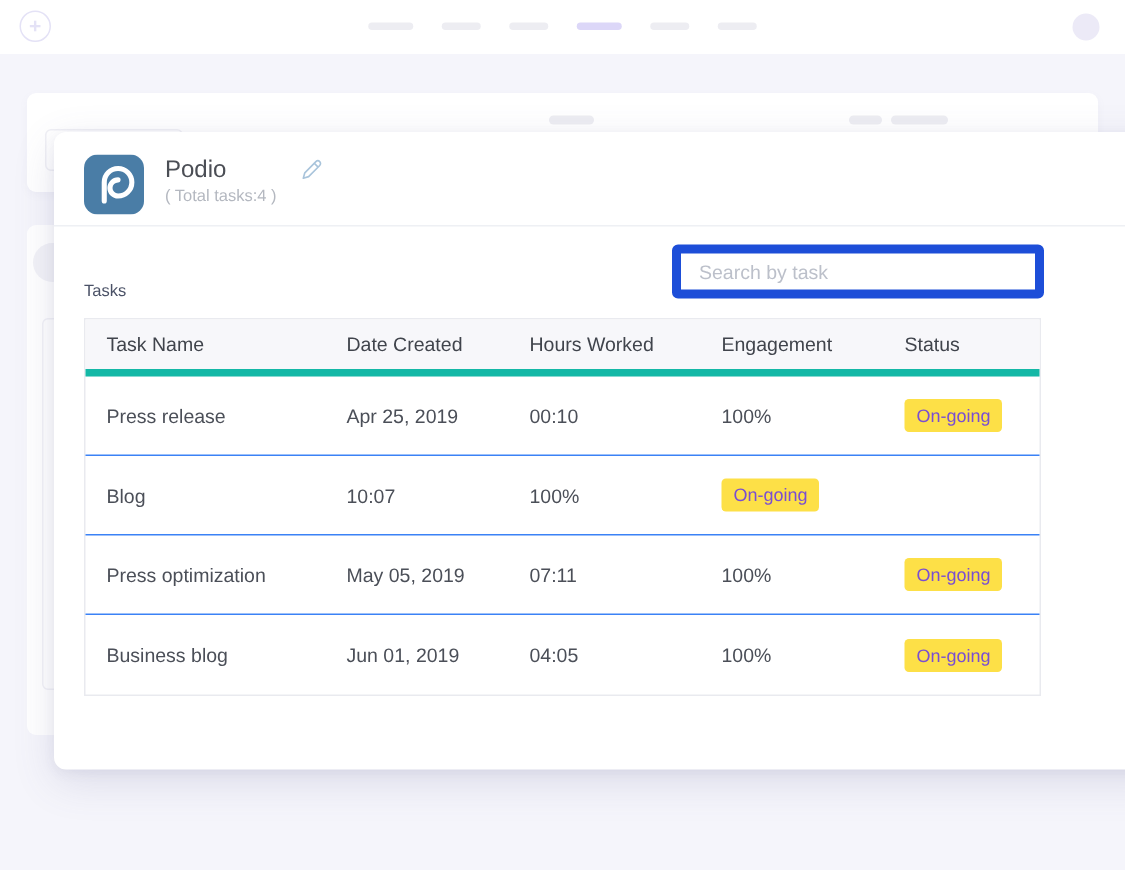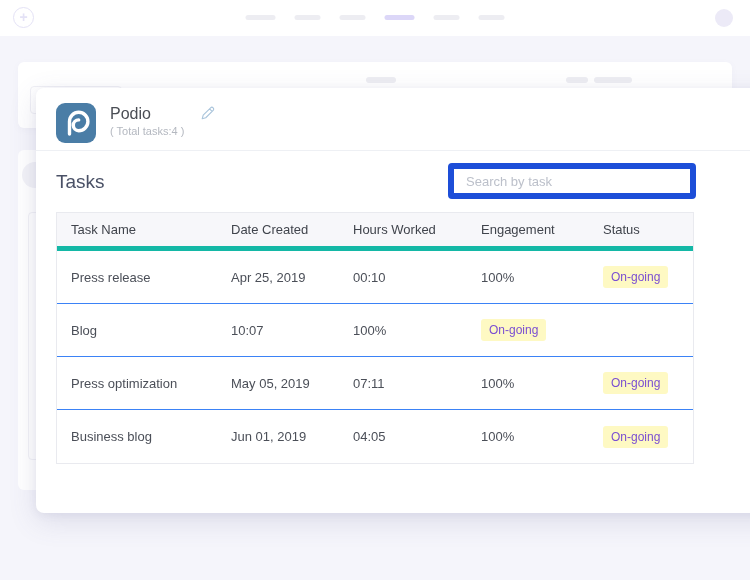"Tasks" .section-title { font-size: 19px -> 11px; top: 83px -> 100px }
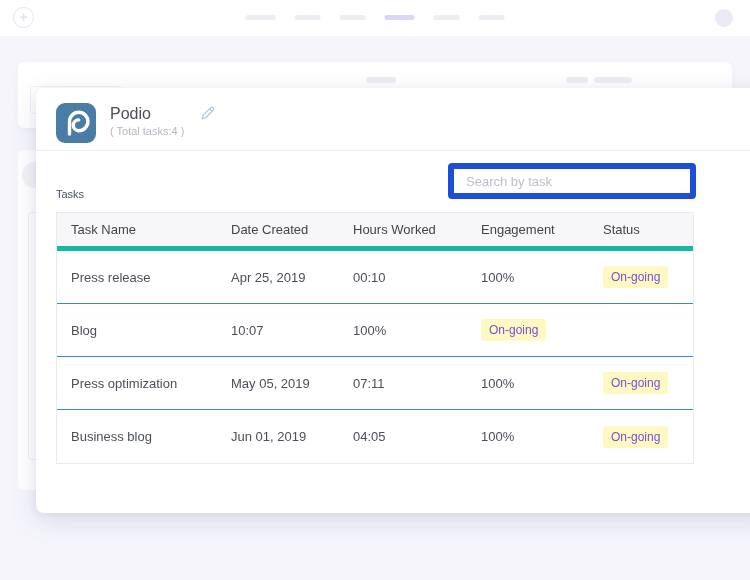"On-going" .status-badge { background: #fef9c3 -> #fde047 }
